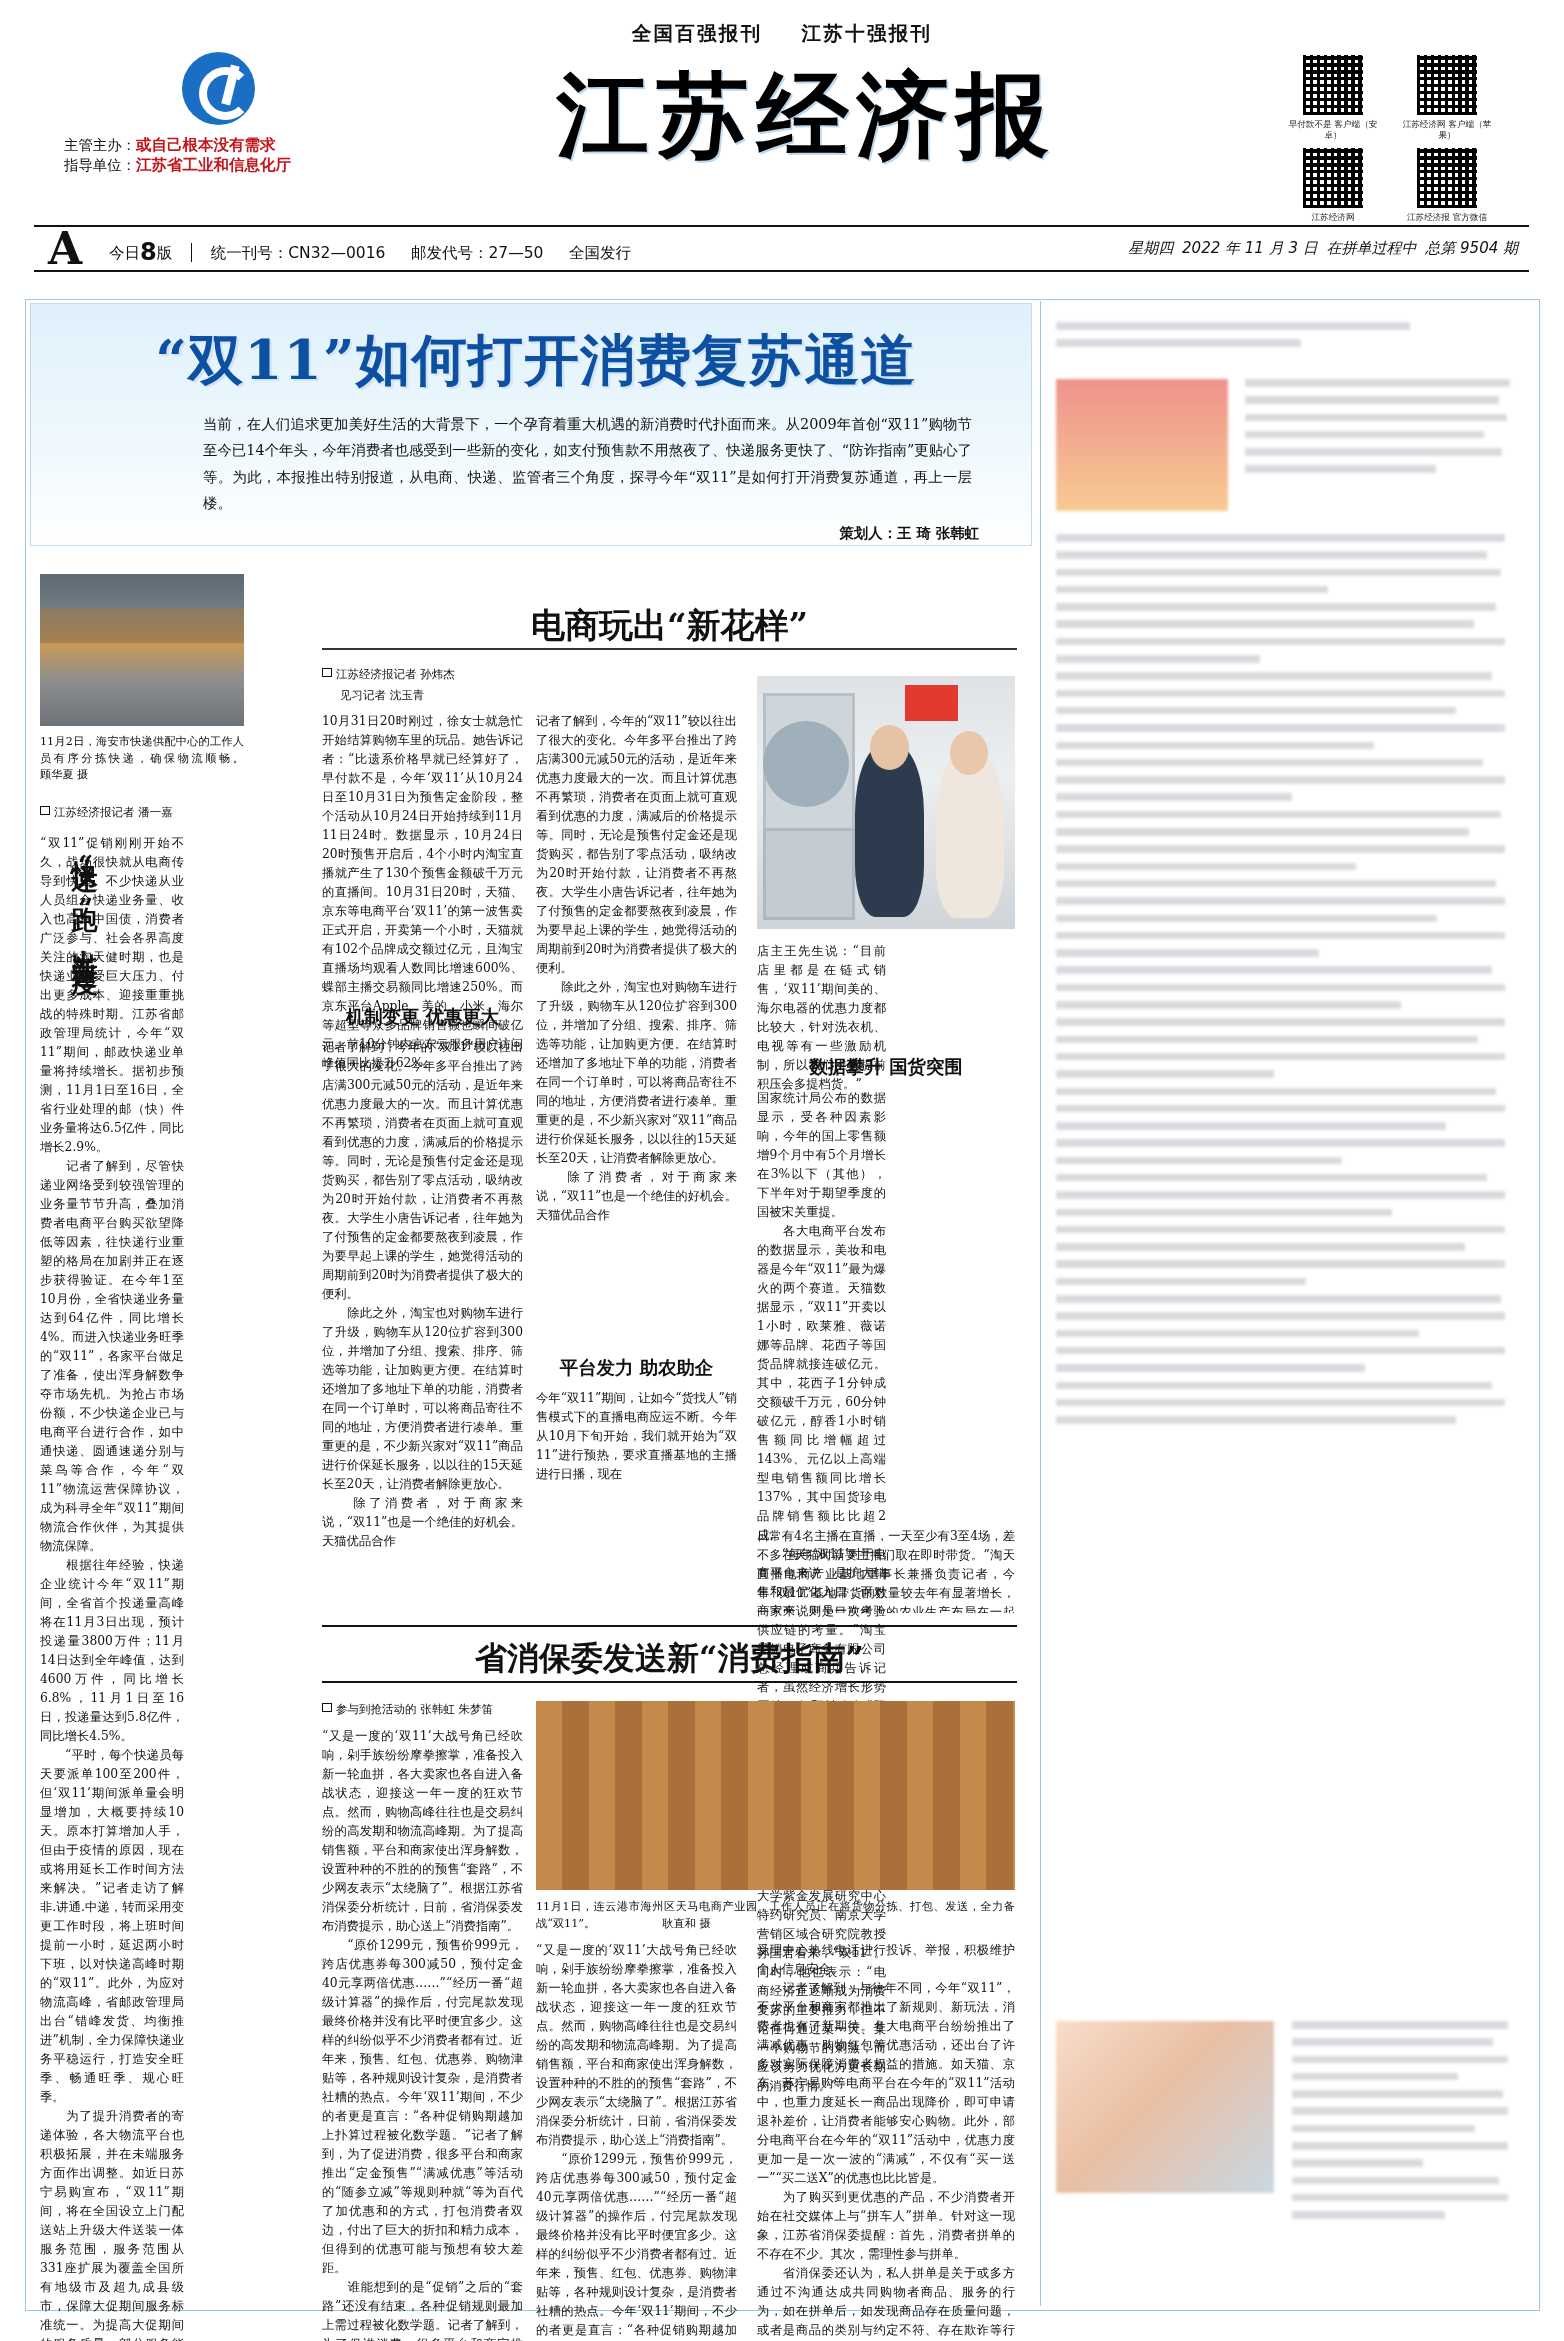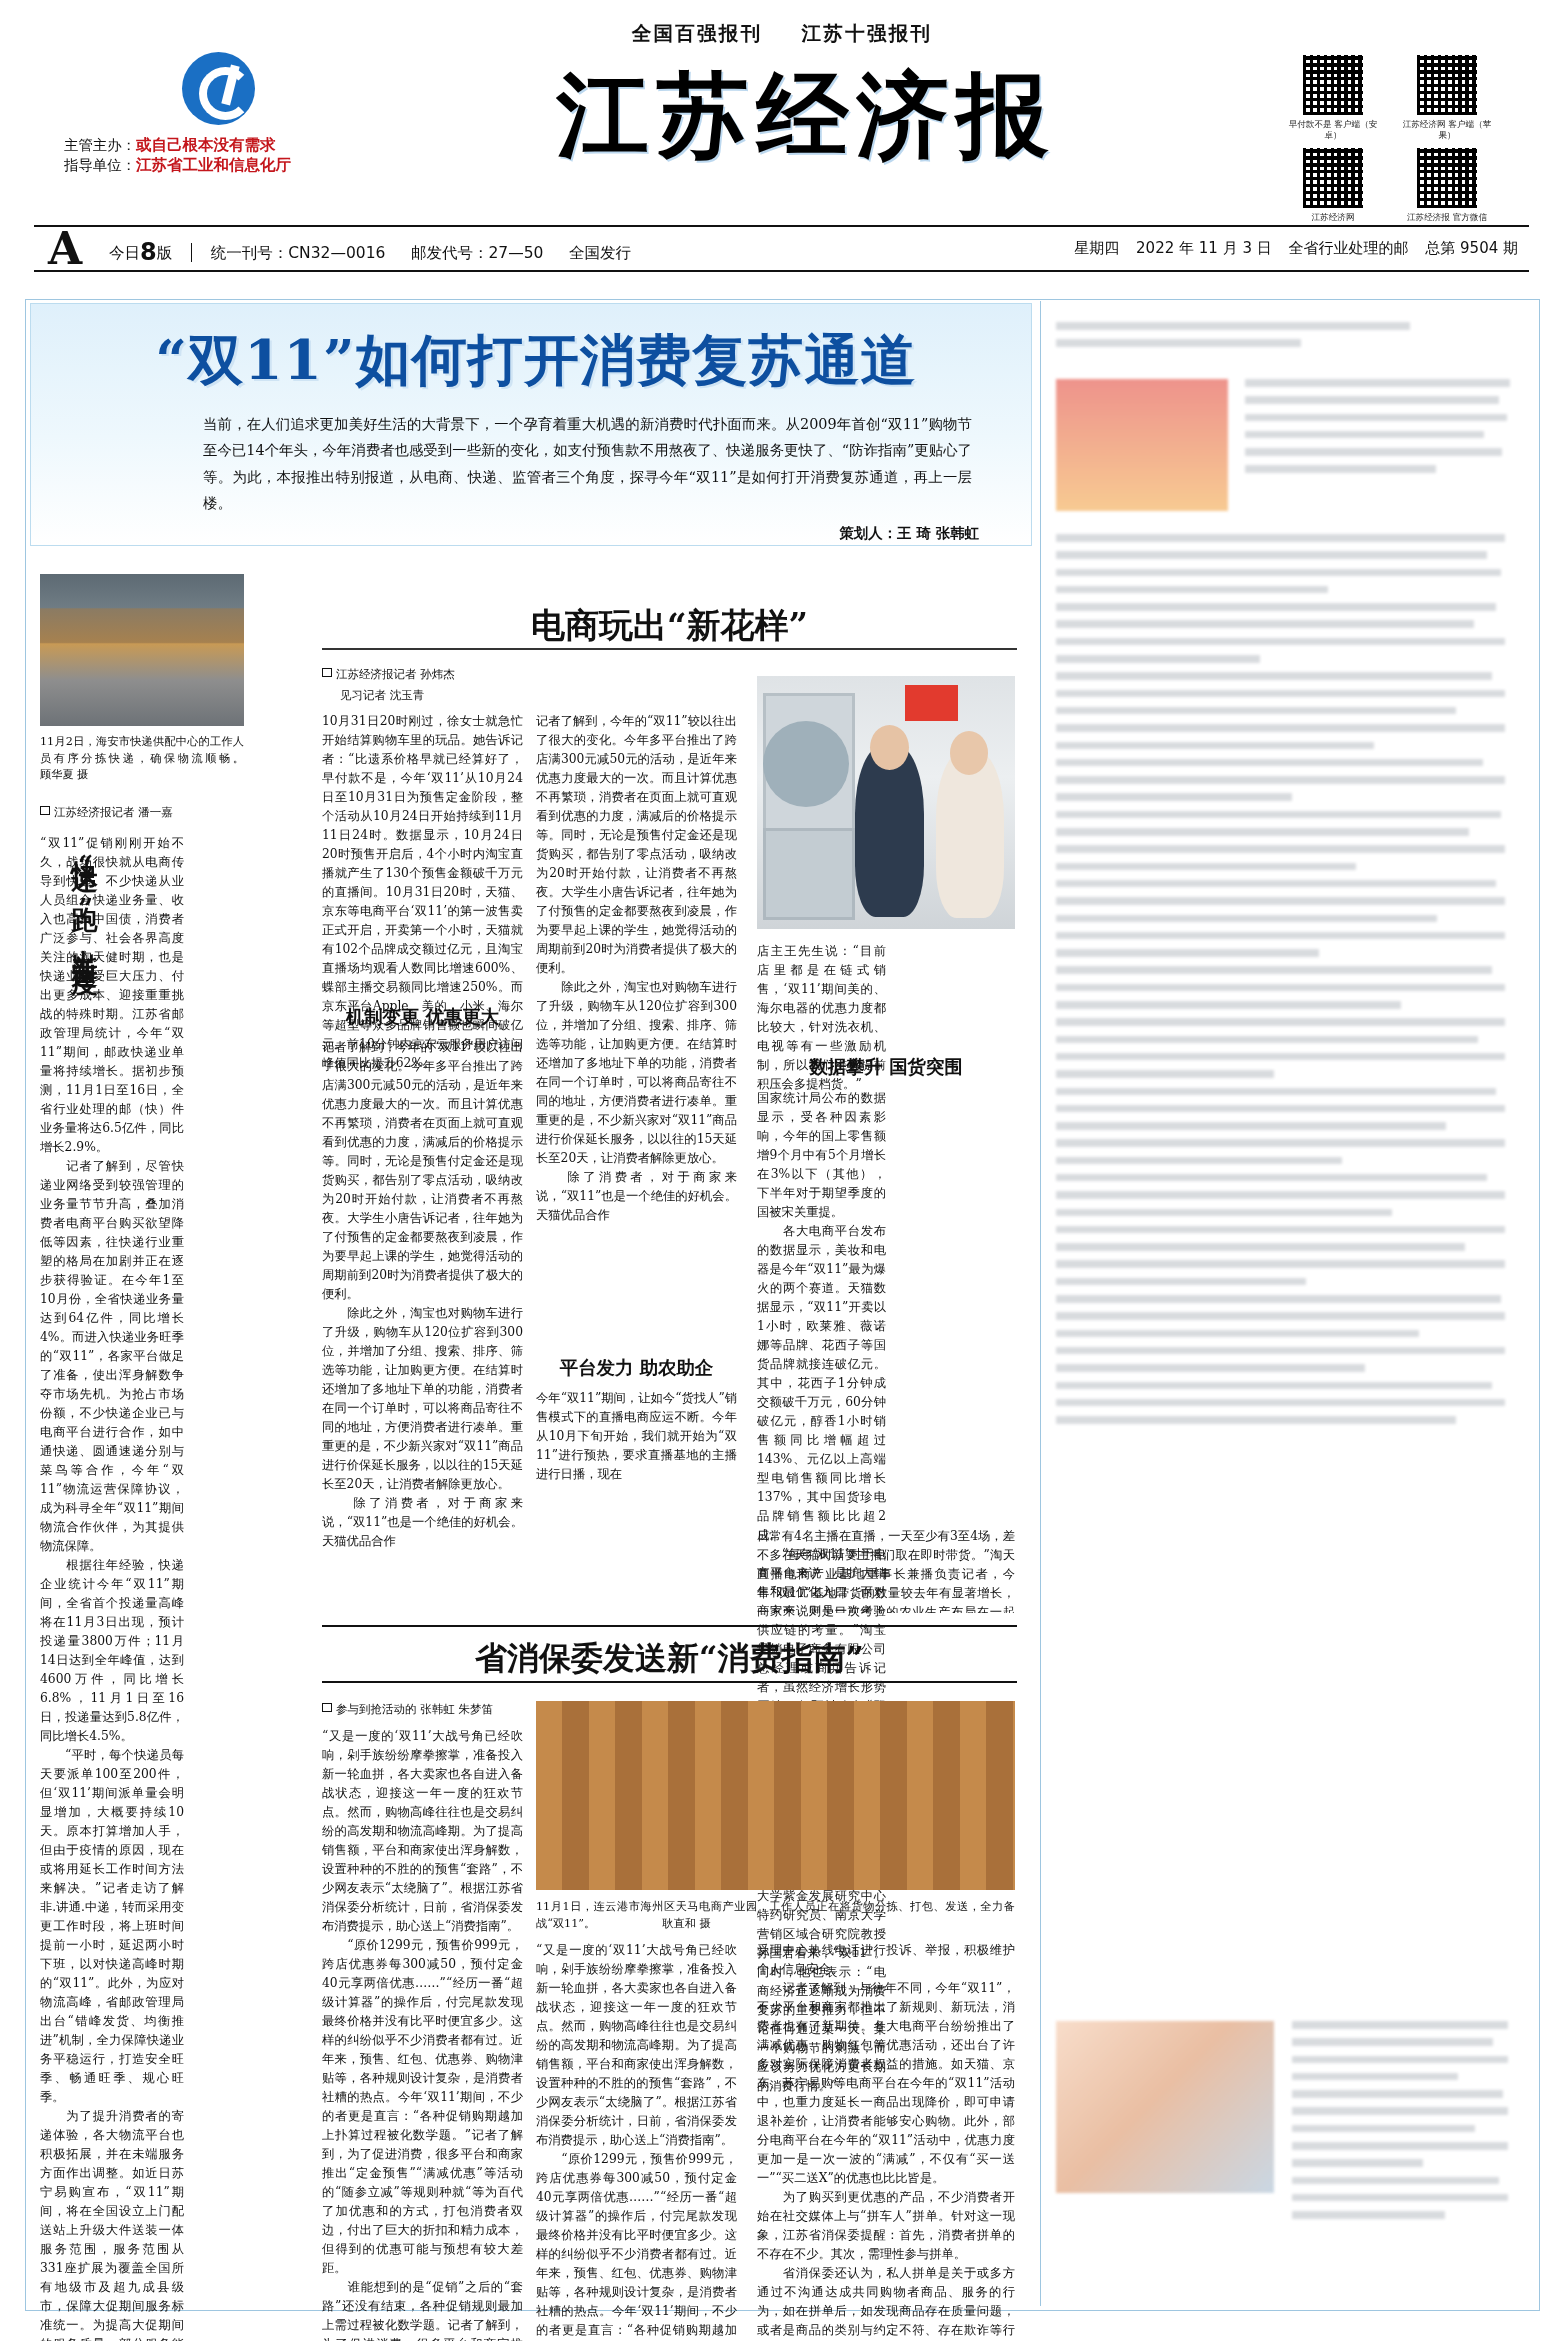"星期四" .issue-right span { font-style: none -> italic; margin-left: 12px -> 4px }
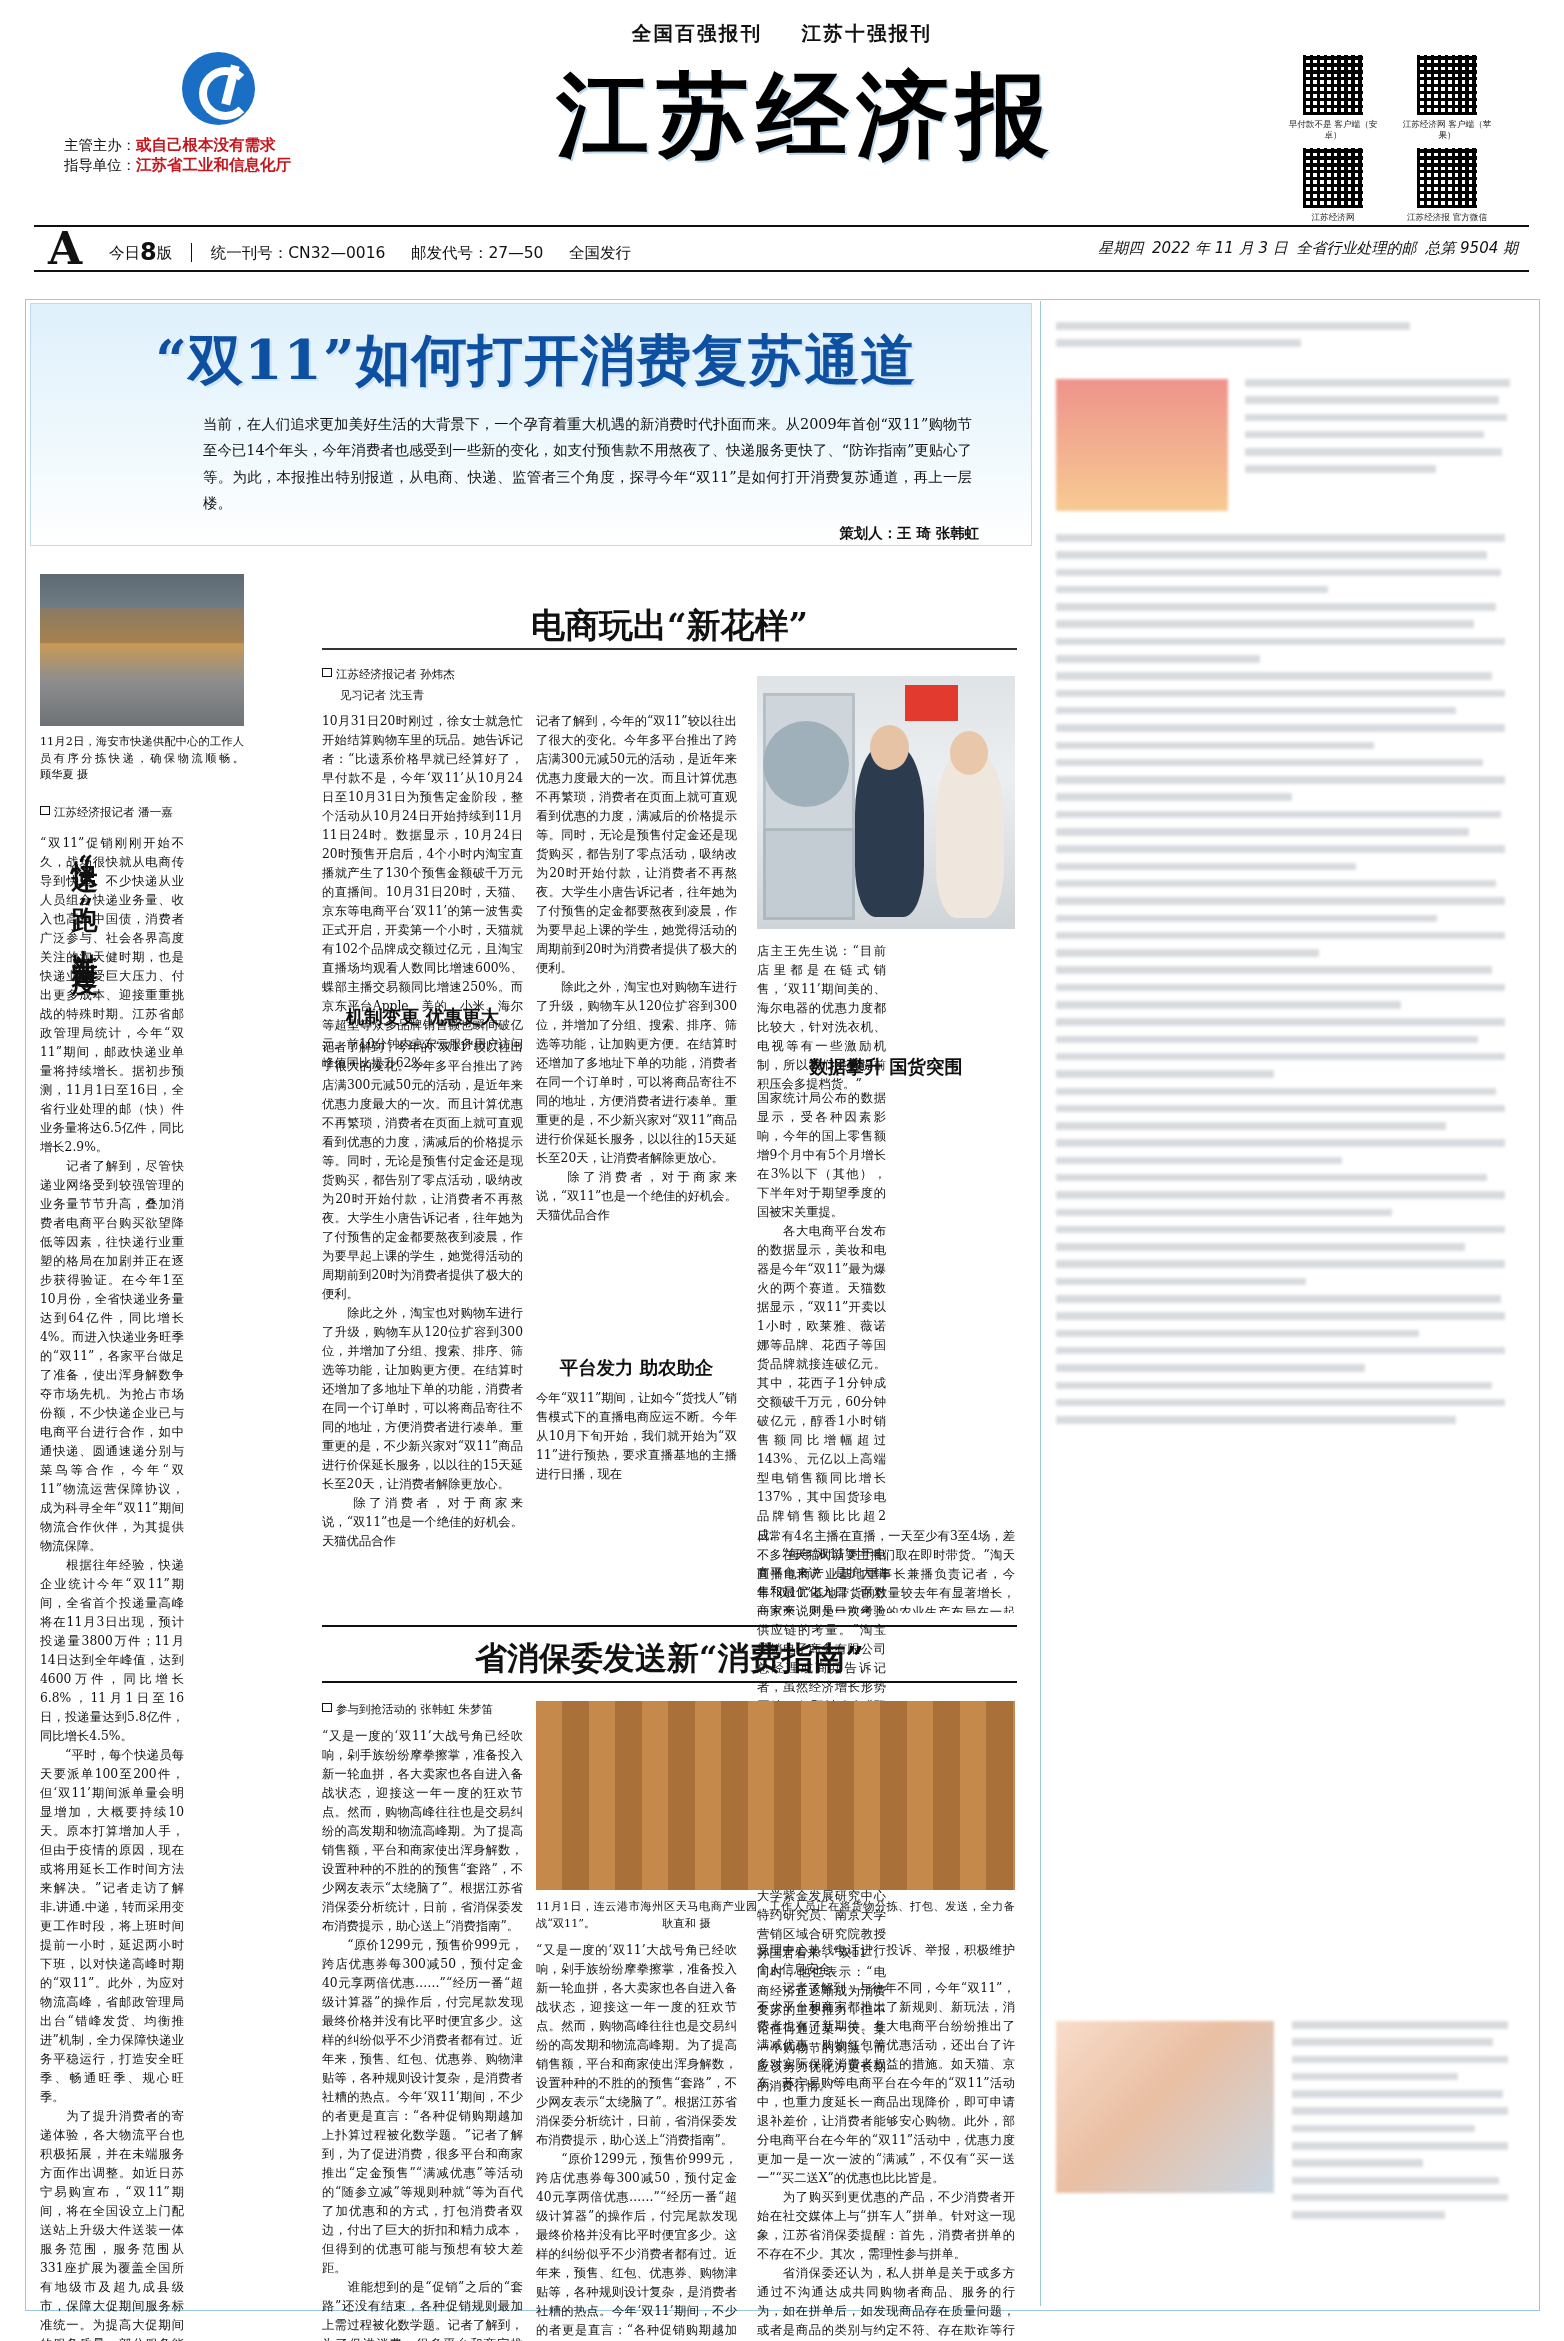"全省行业处理的邮" span { text: 全省行业处理的邮 -> 在拼单过程中 }
